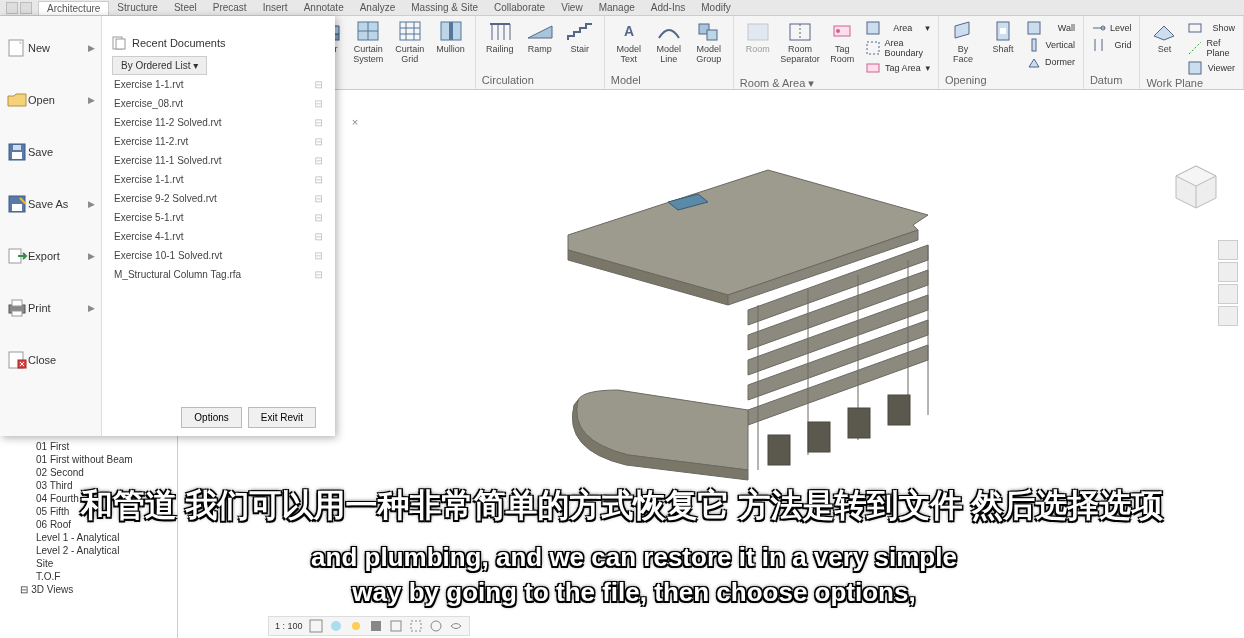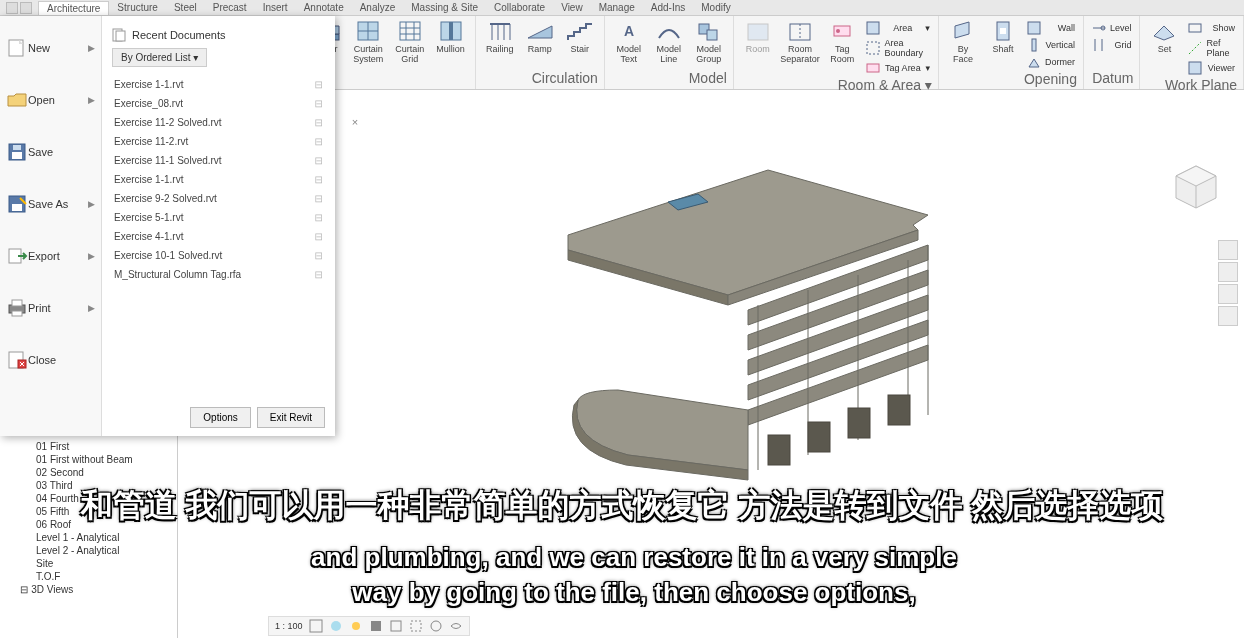"Recent Documents" .file-right { padding: 12px 10px -> 20px 10px }
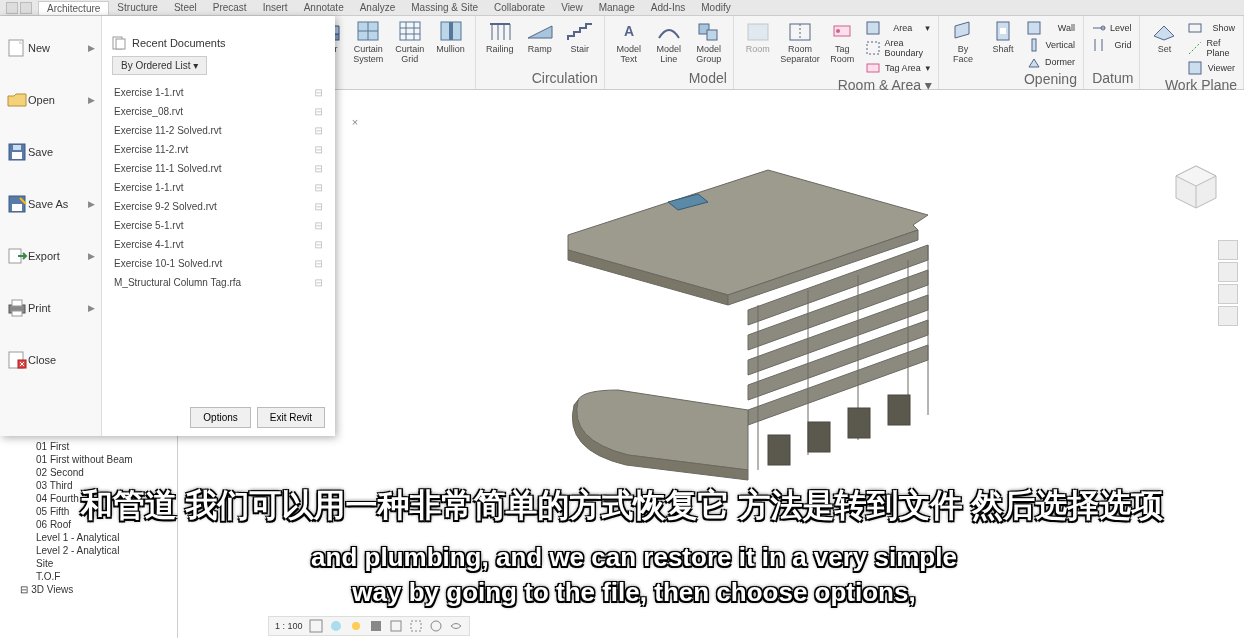"By Ordered List ▾" .ordered-btn { margin-bottom: 8px -> none }
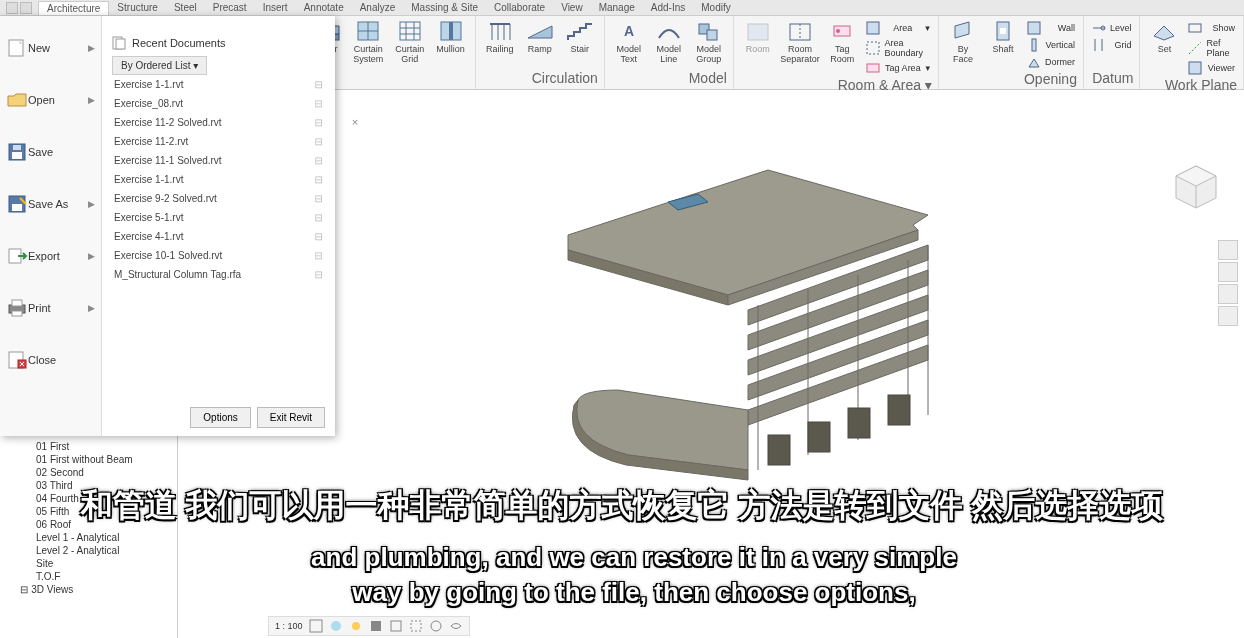"Circulation" .group-label { font-size: 14px -> 11px; text-align: right -> left }
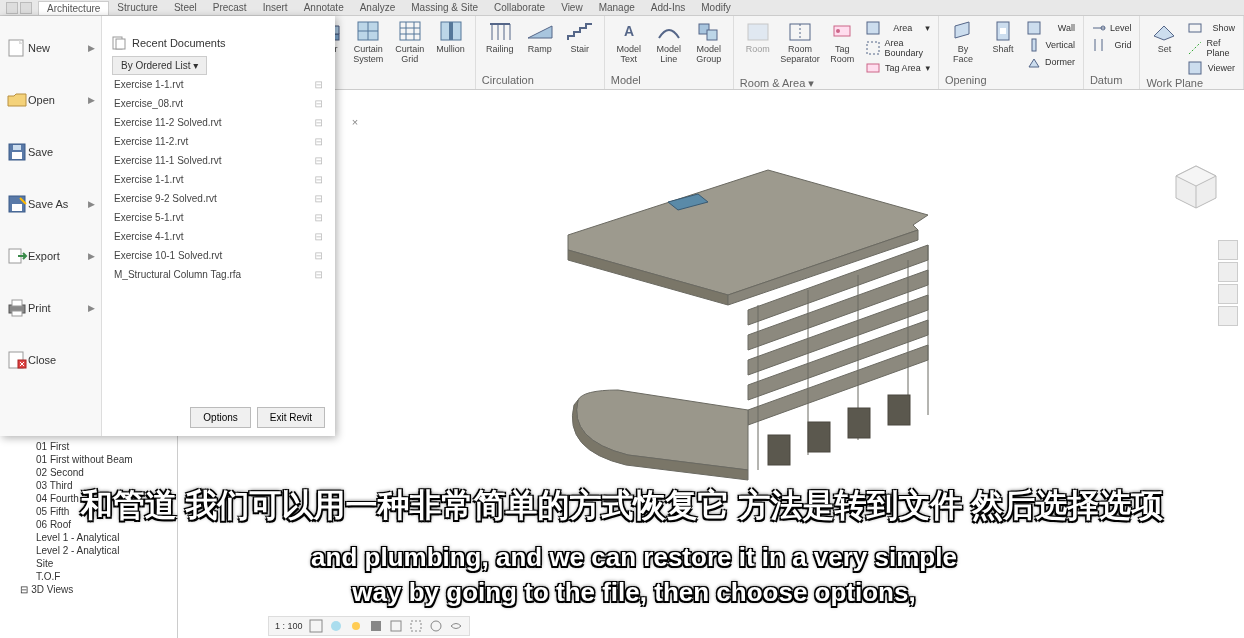"Options" .file-bottom { right: 10px -> 19px }
